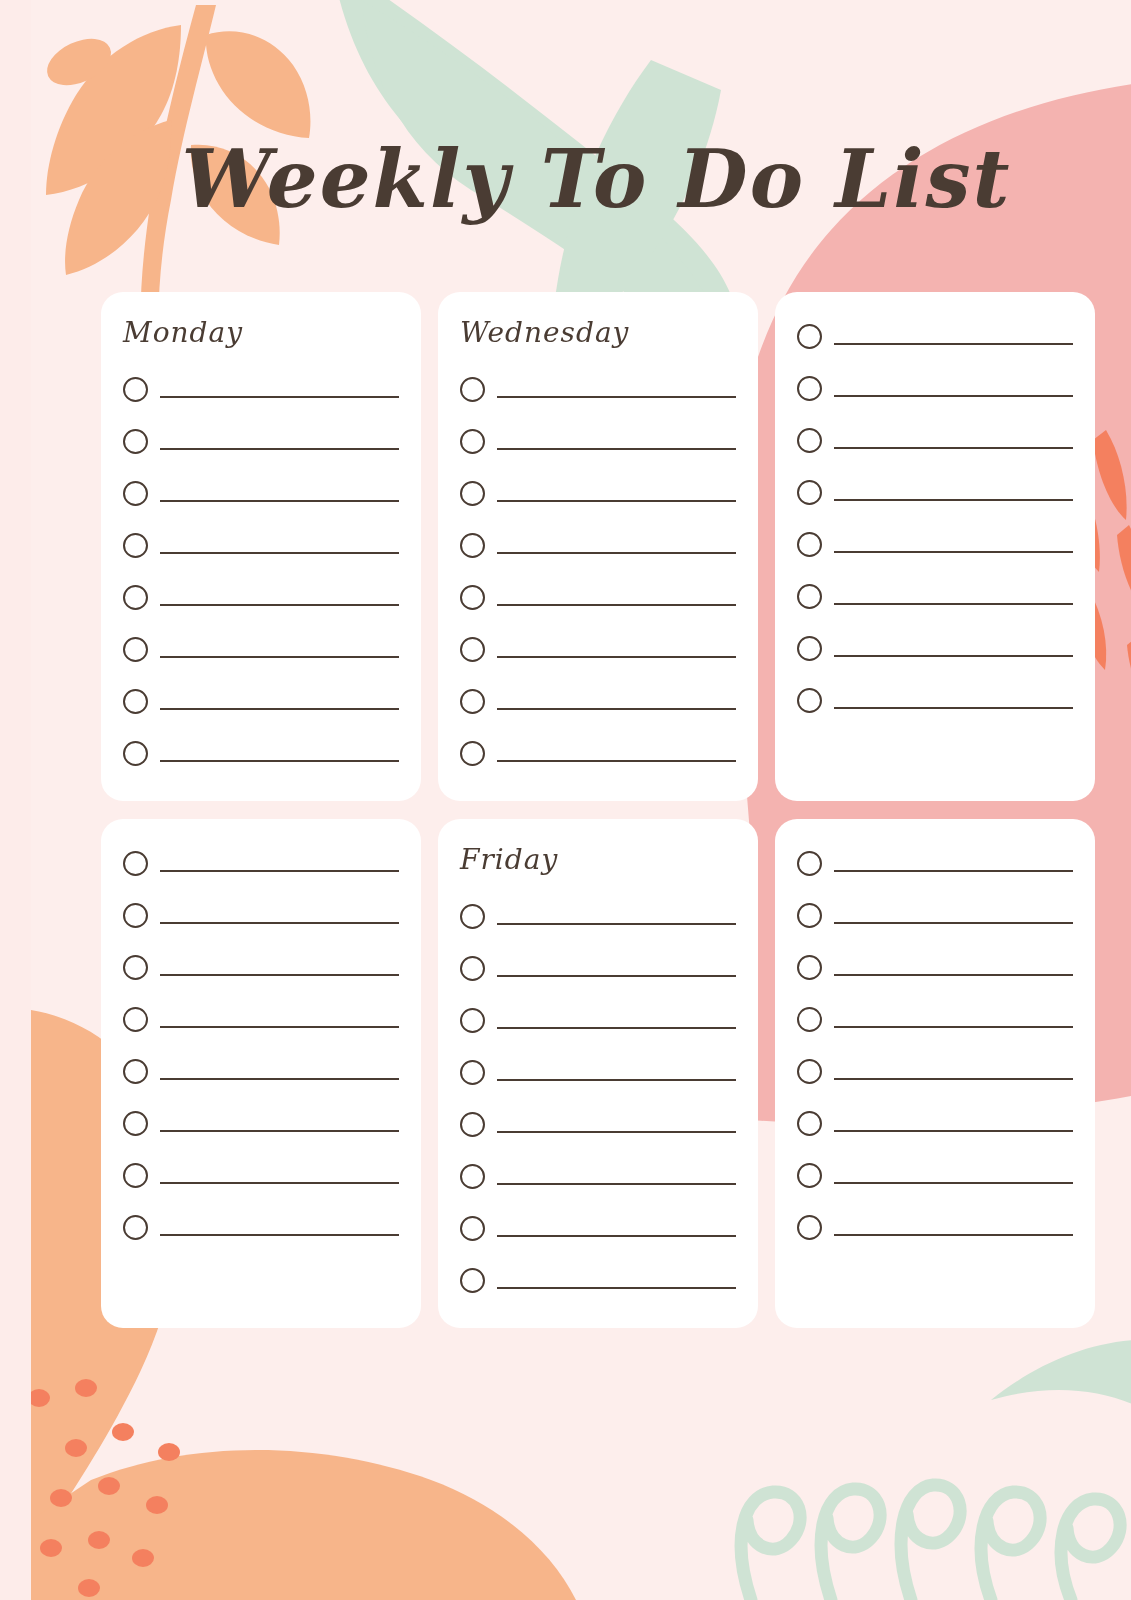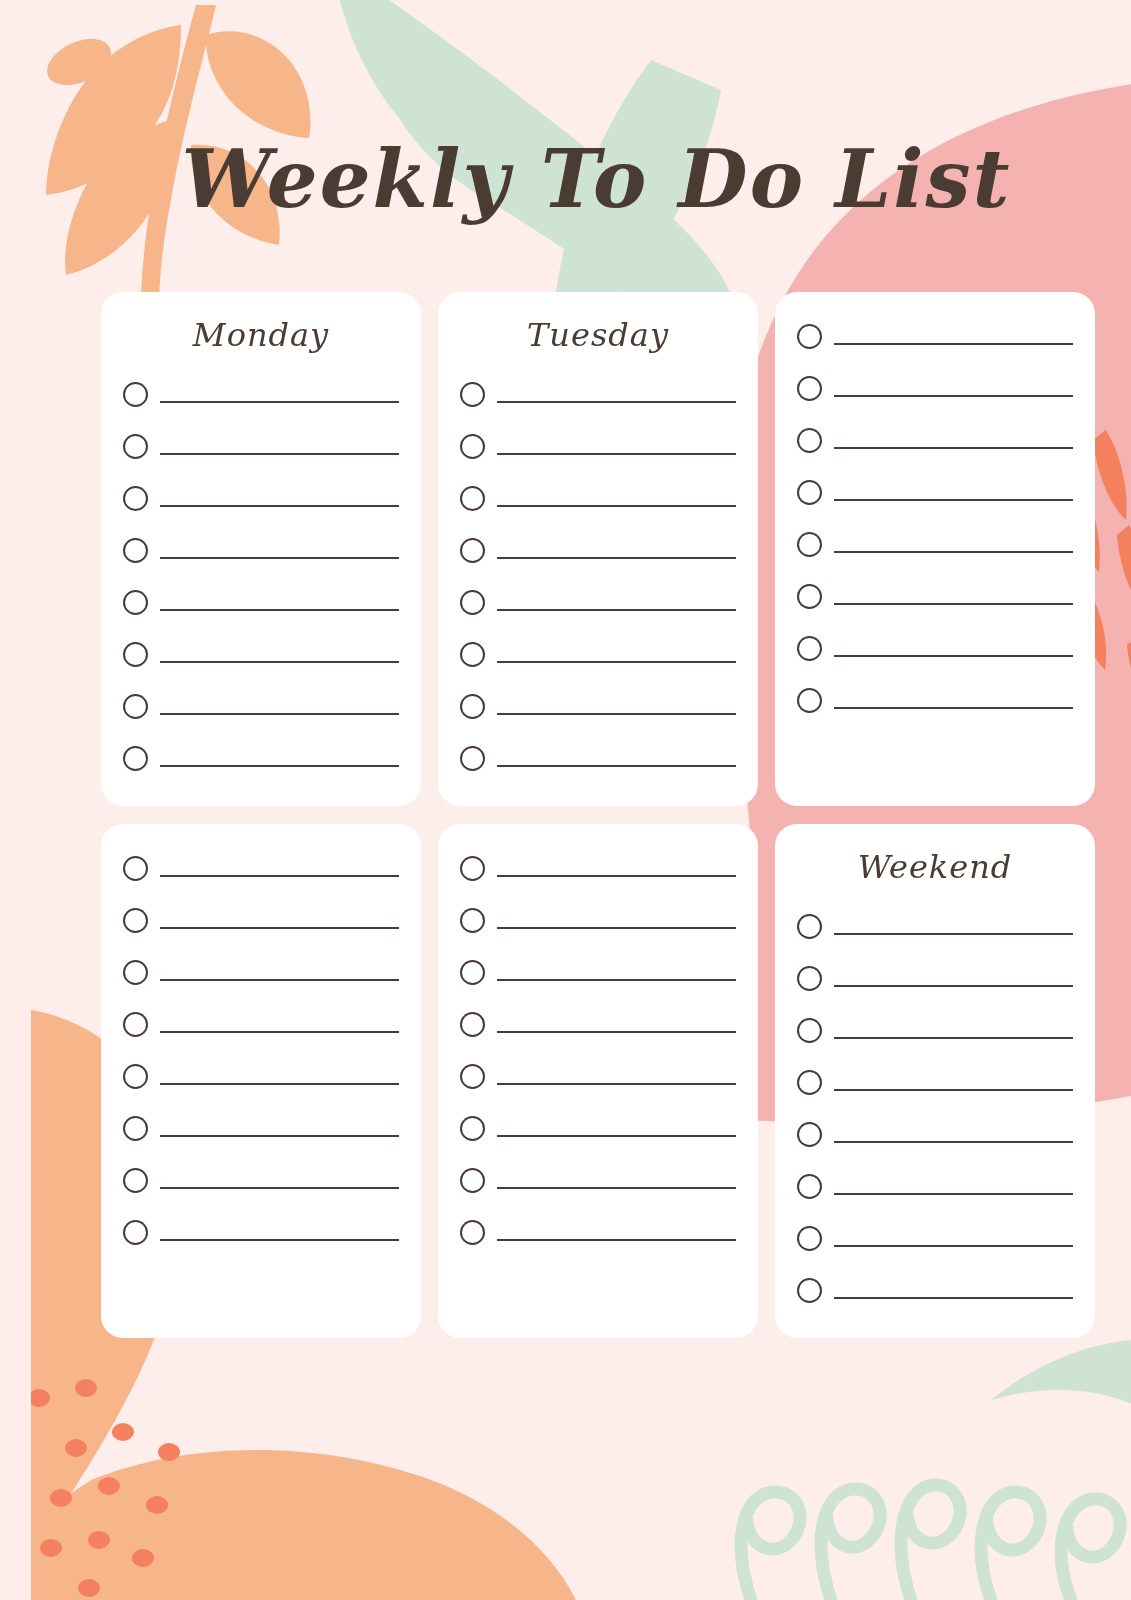"Monday" .card-title { font-size: 32px -> 28px; text-align: center -> left }
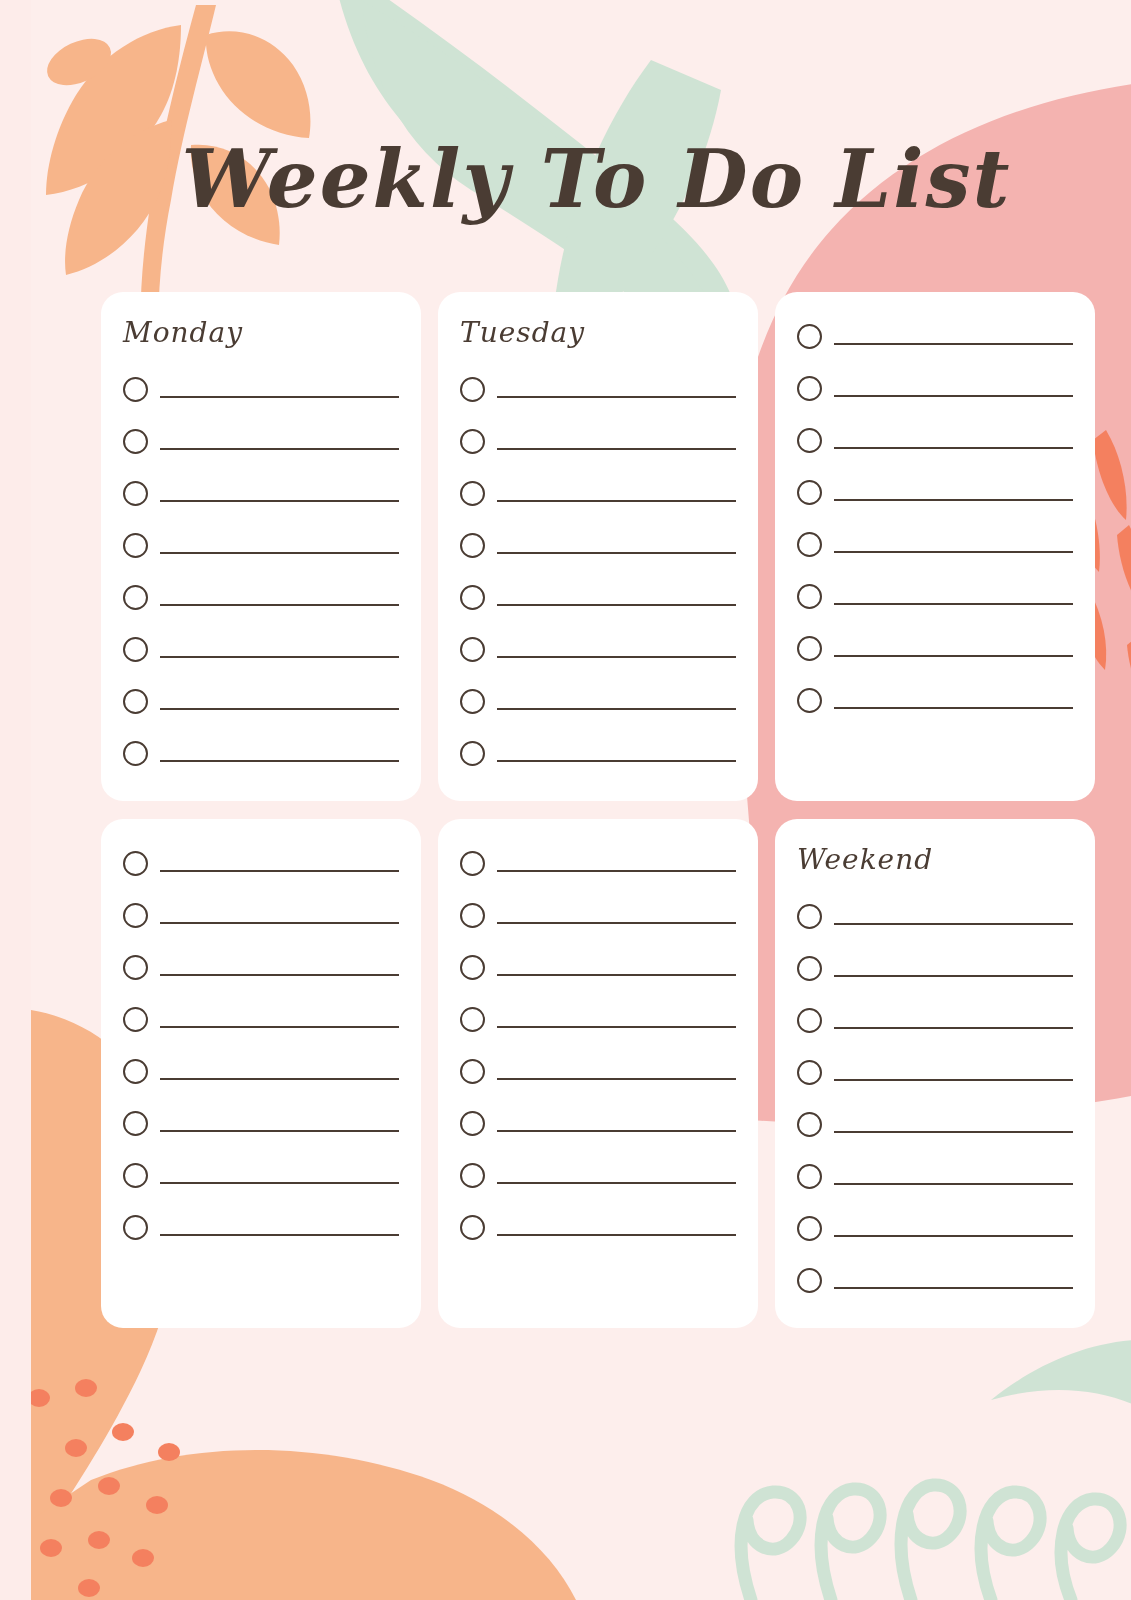"Tuesday" div.card-title { text: Tuesday -> Wednesday }
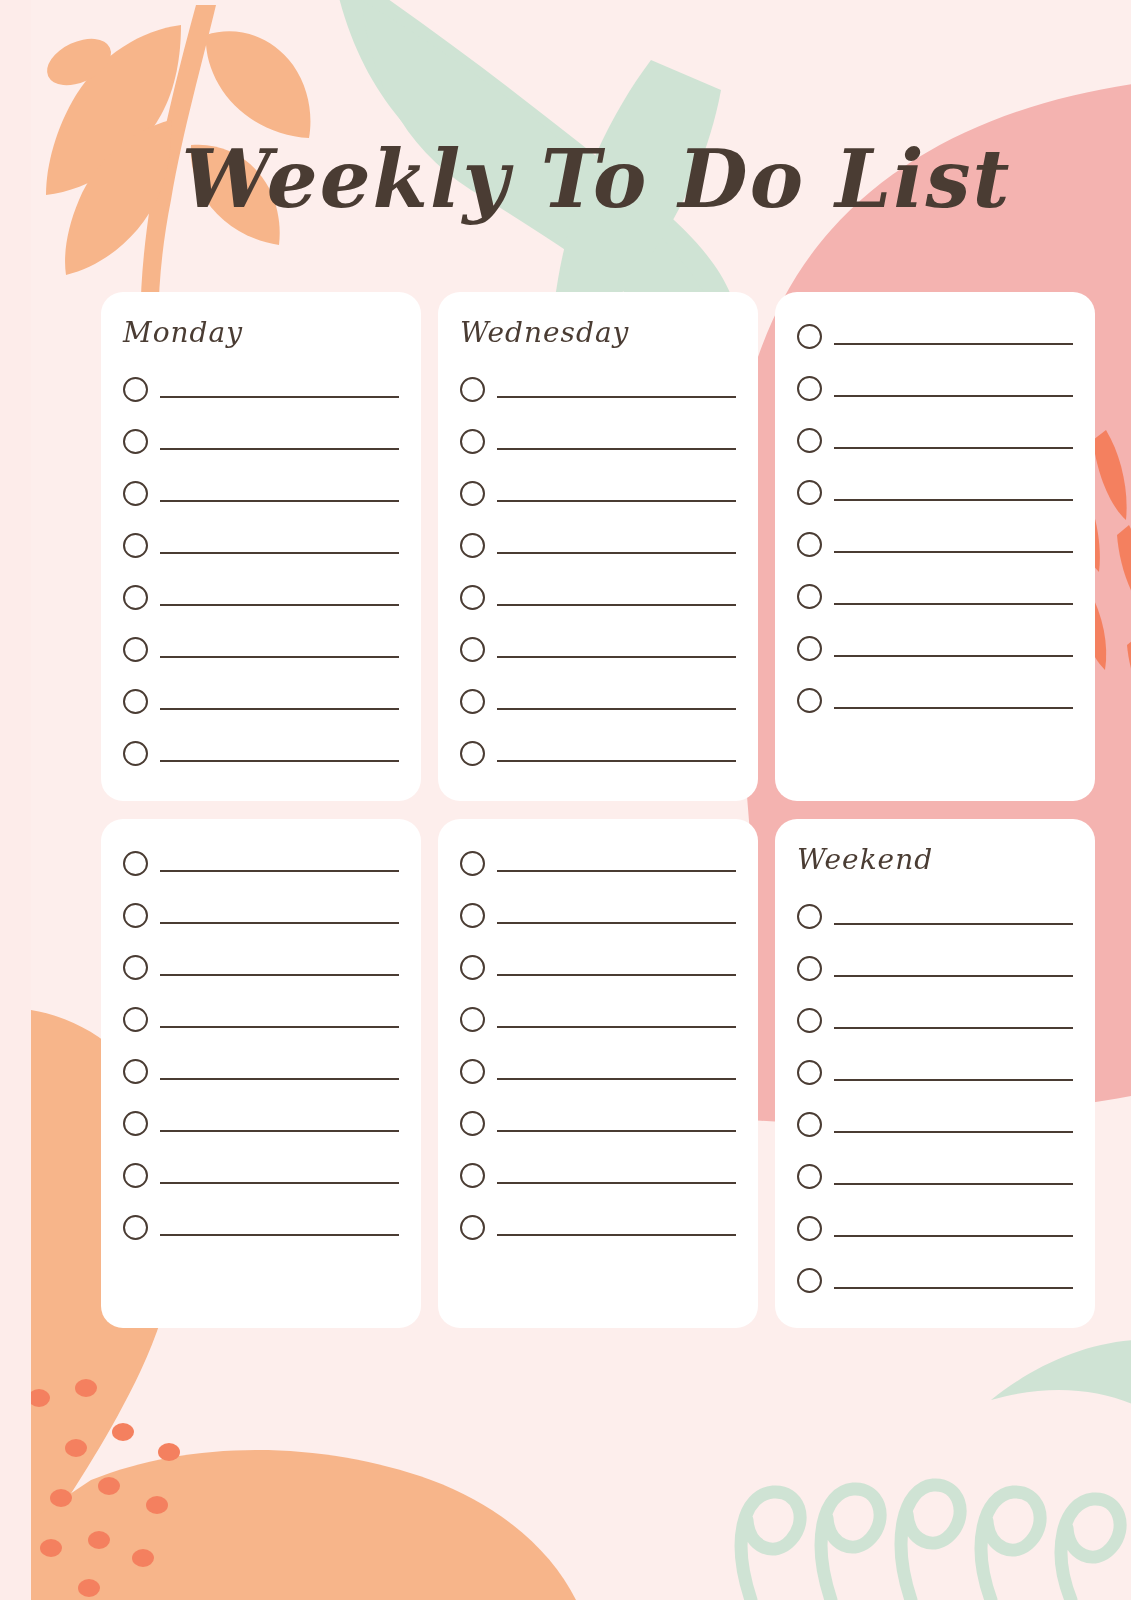"Friday" div.card-title { html: none -> <div>Friday</div> }
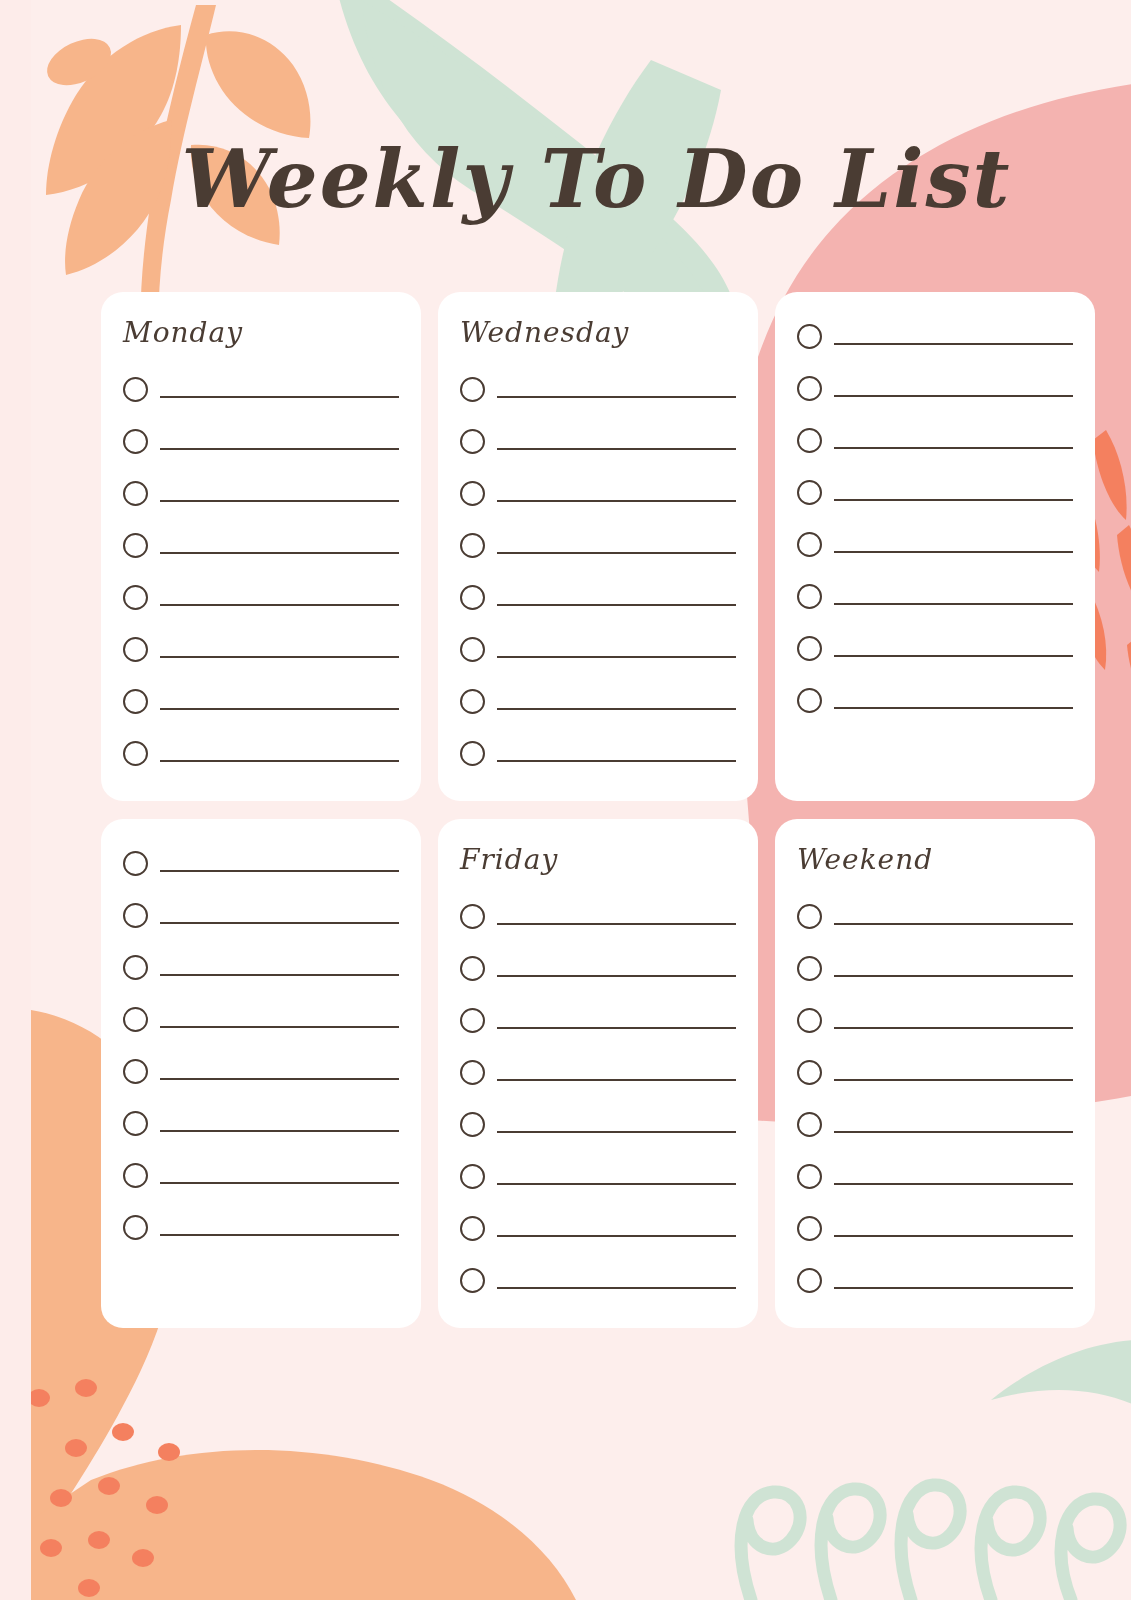"Weekend" div.card-title { html: <div>Weekend</div> -> none }
